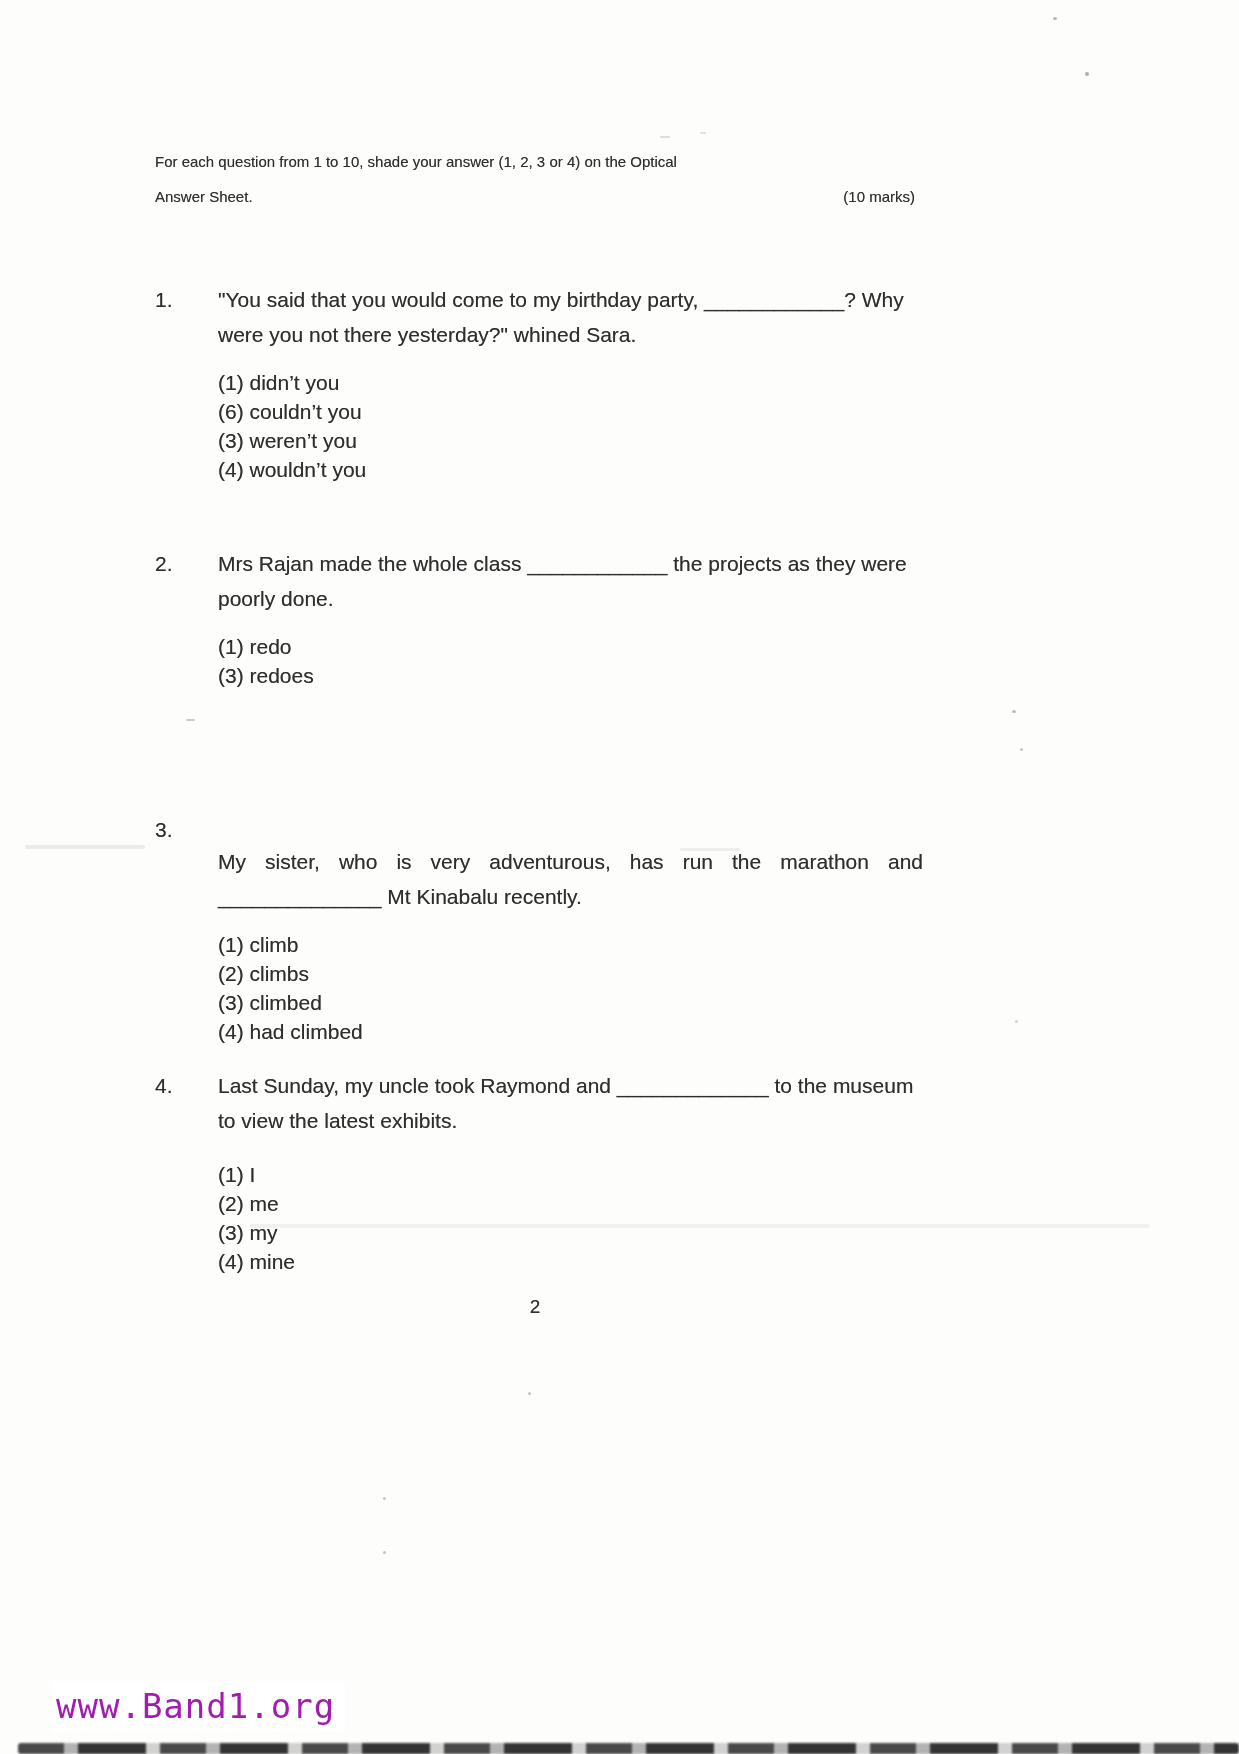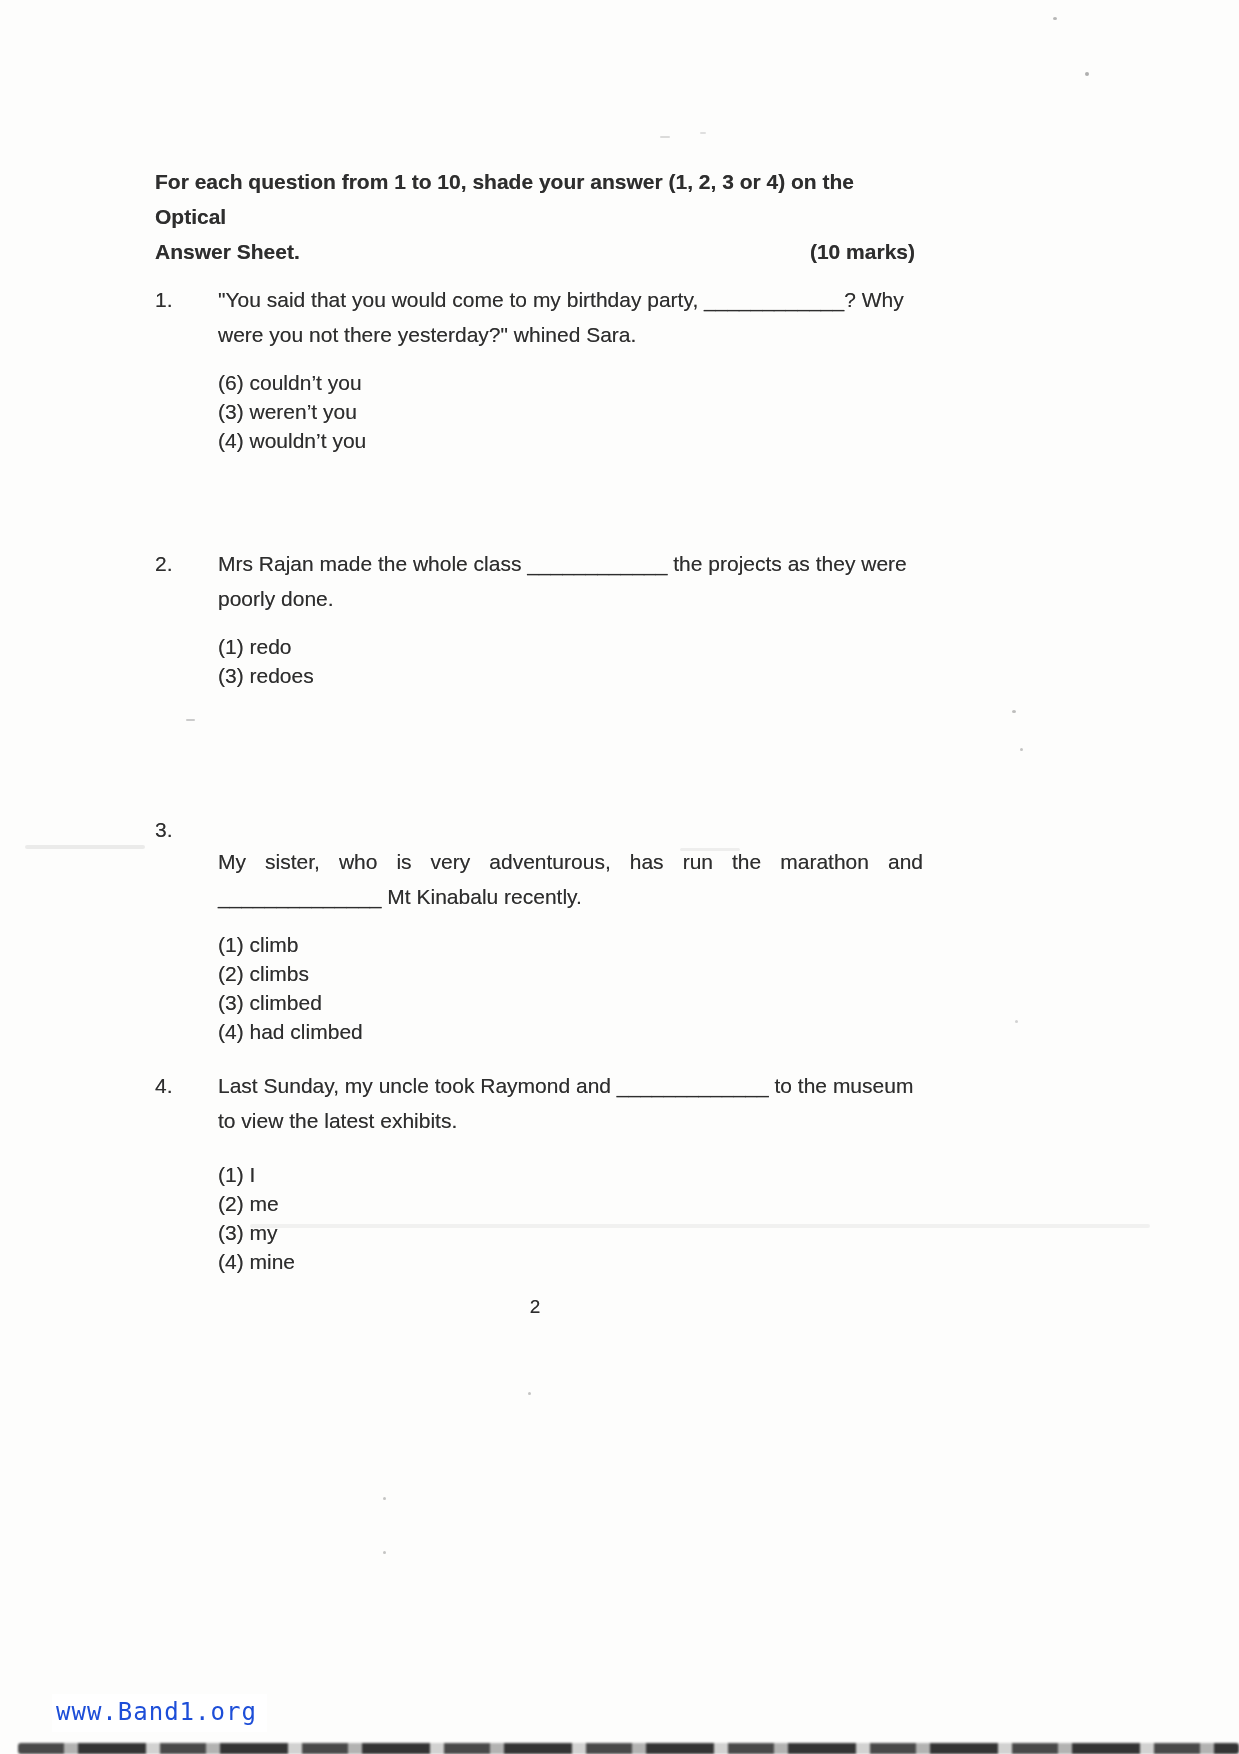"For each question from 1" .instructions { font-size: 21px -> 15px; font-weight: bold -> none; top: 164px -> 144px }
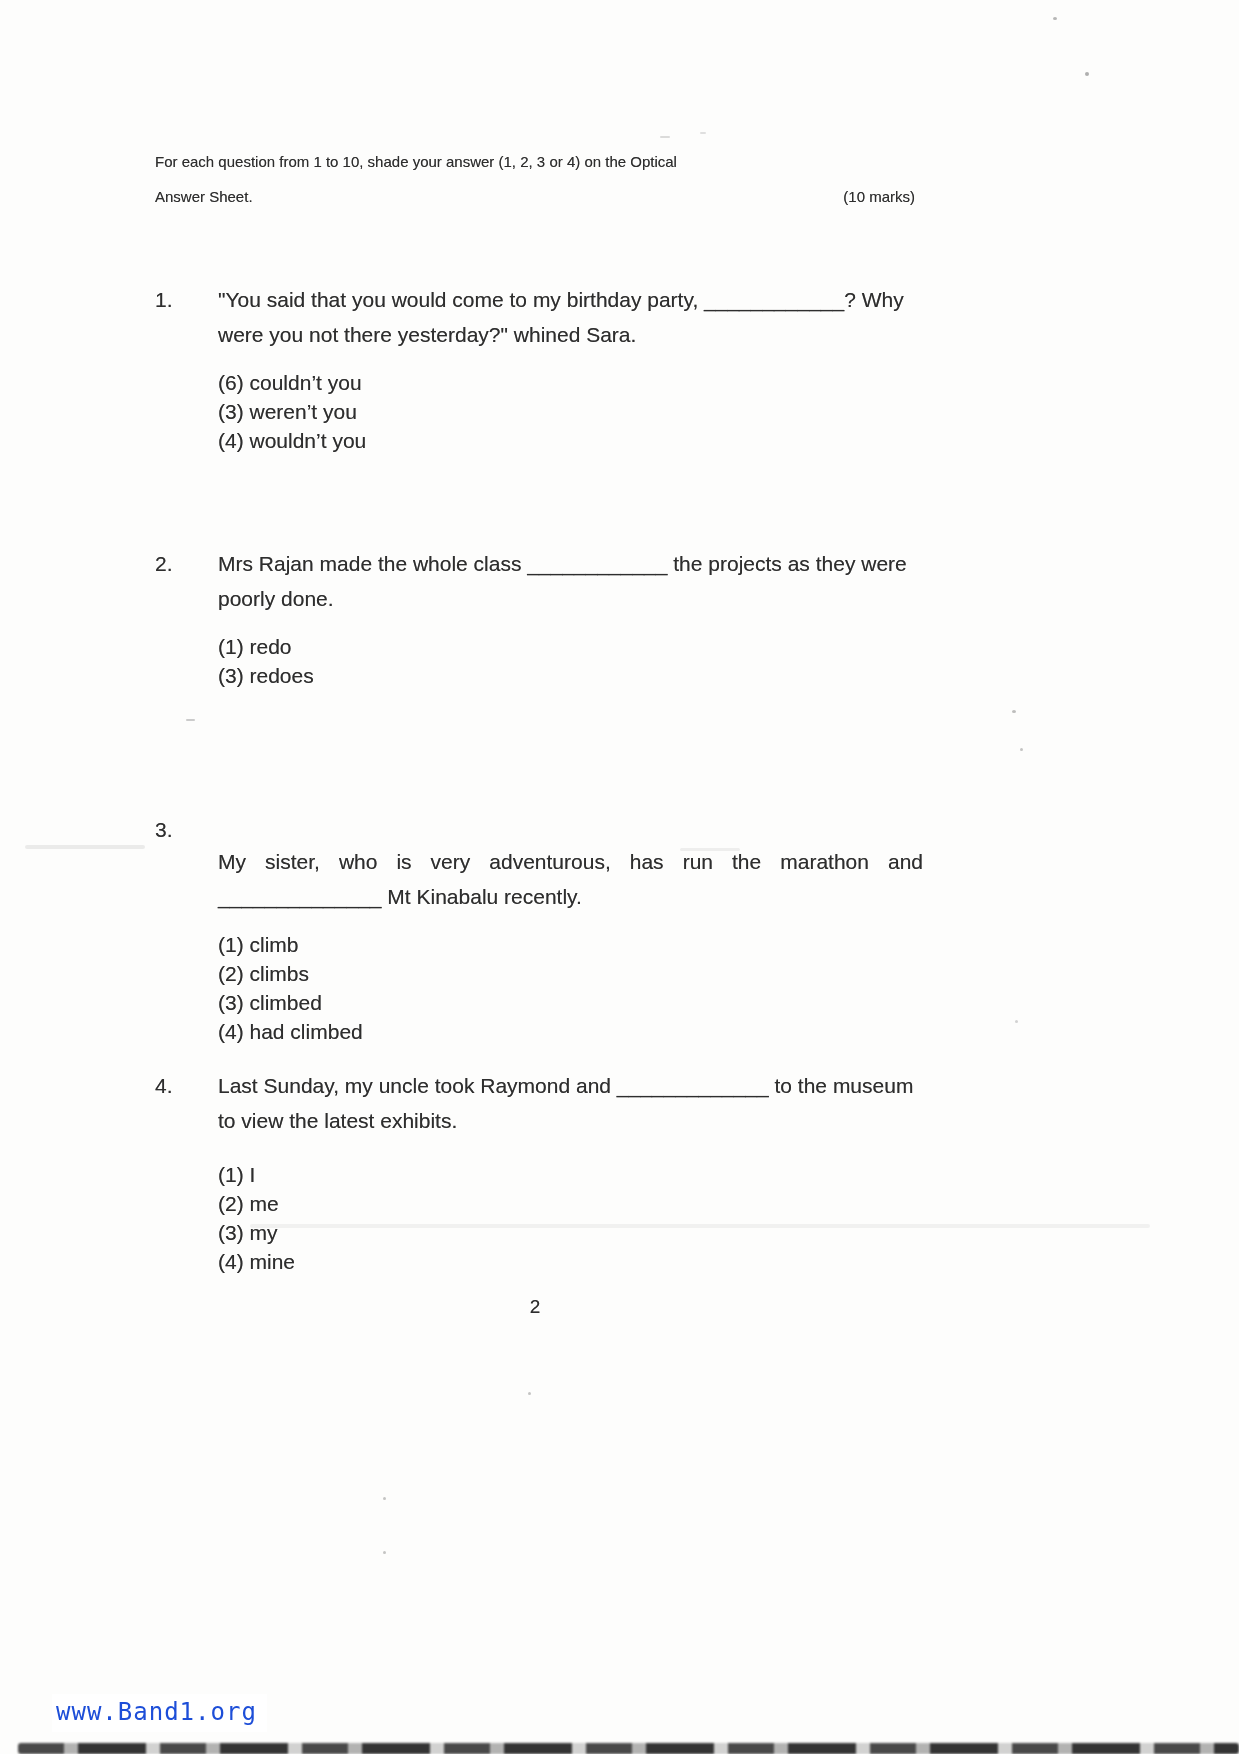"(1) didn’t you" div.option { html: none -> <div>(1) didn’t you</div> }
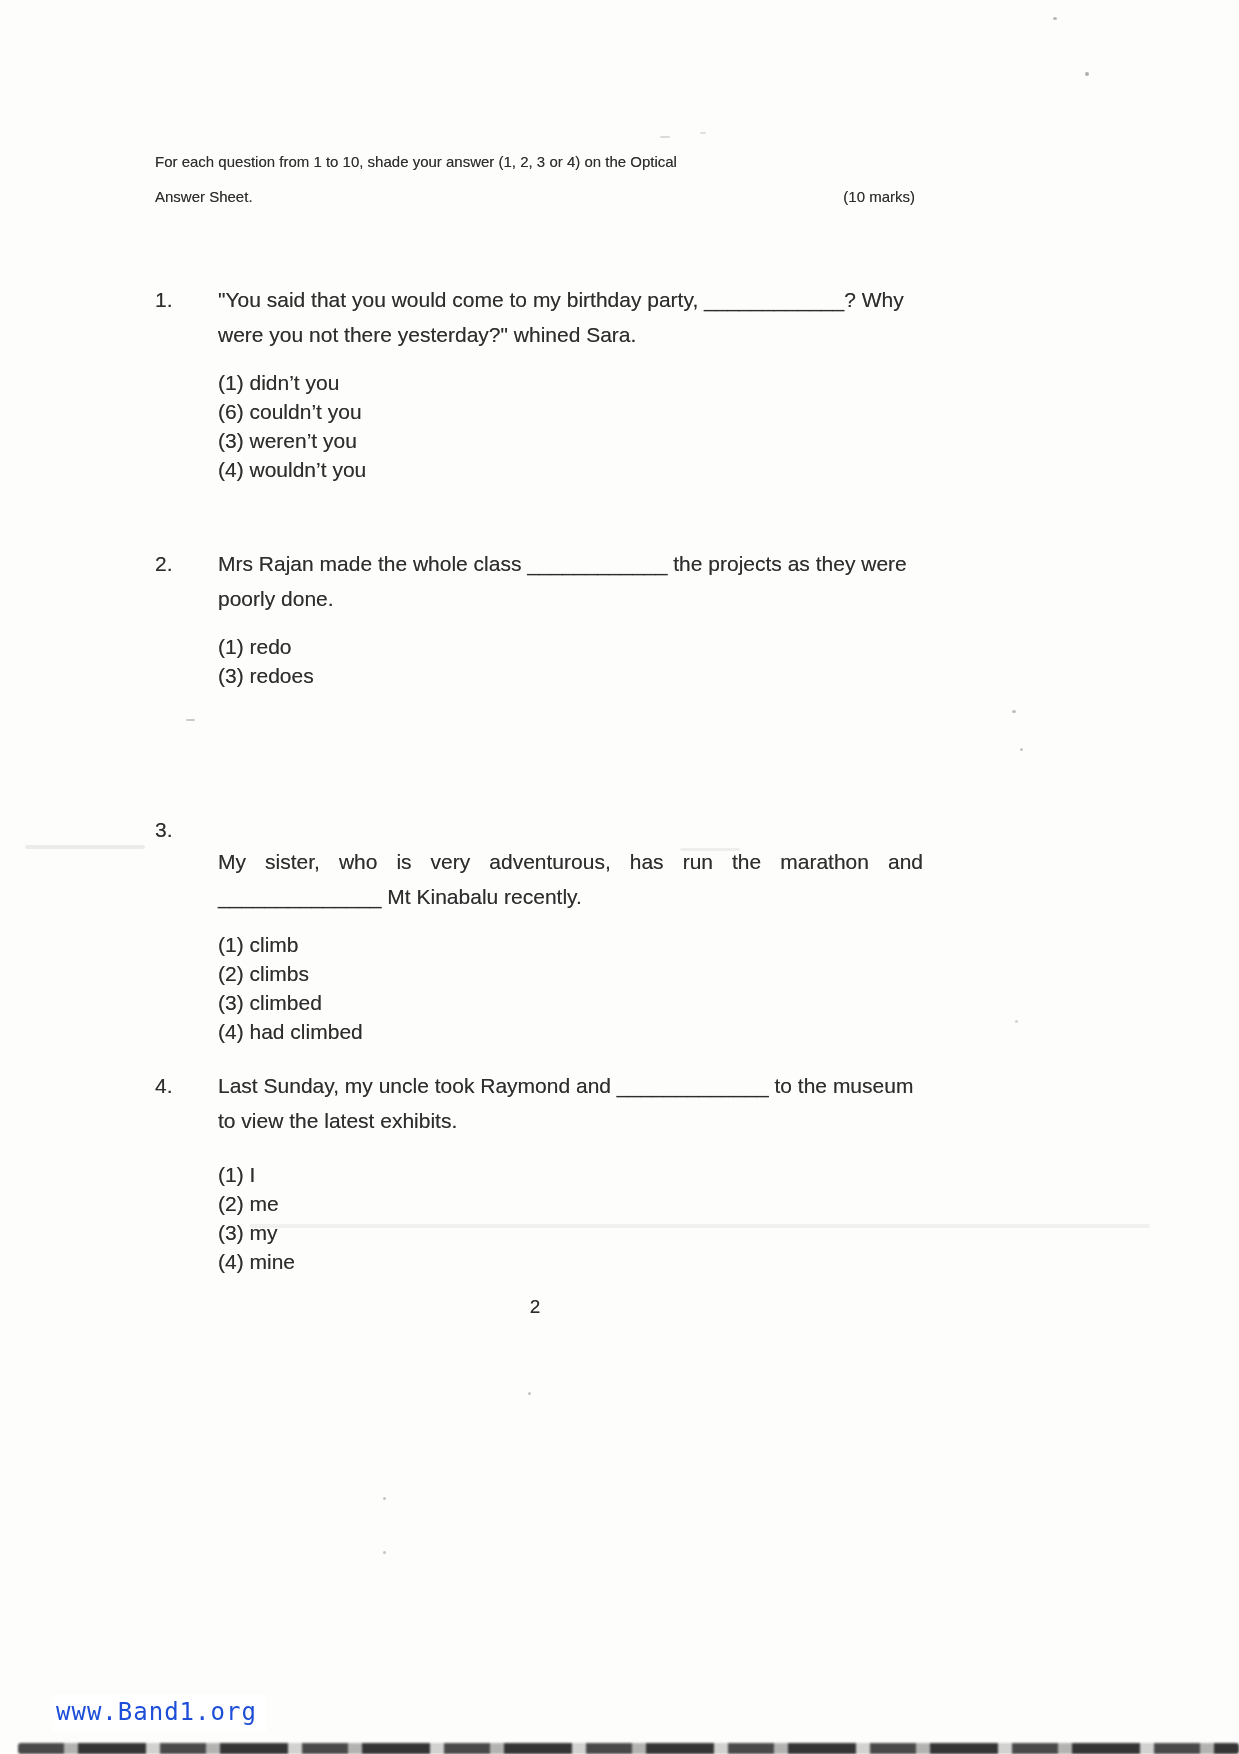"www.Band1.org" .watermark { color: #1d4ed8 -> #a21caf; font-size: 24px -> 34px; margin-top: 12px -> none }
